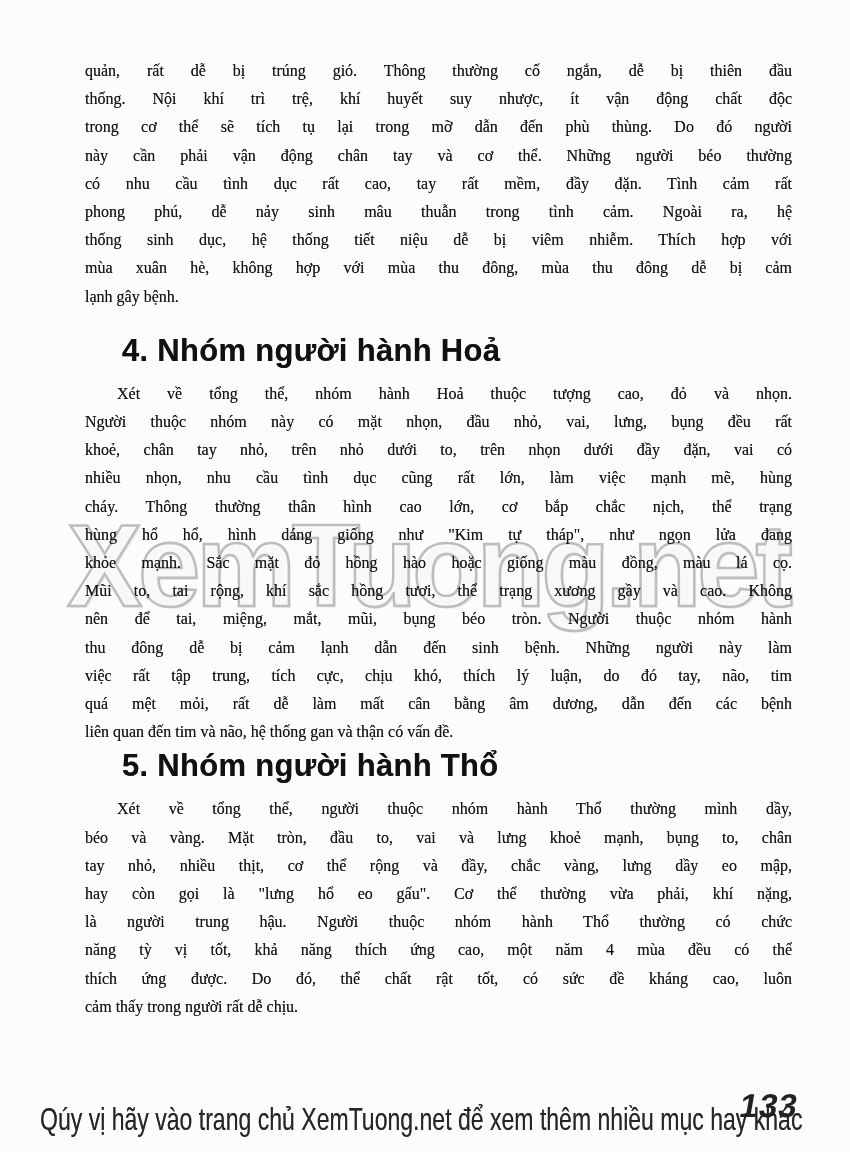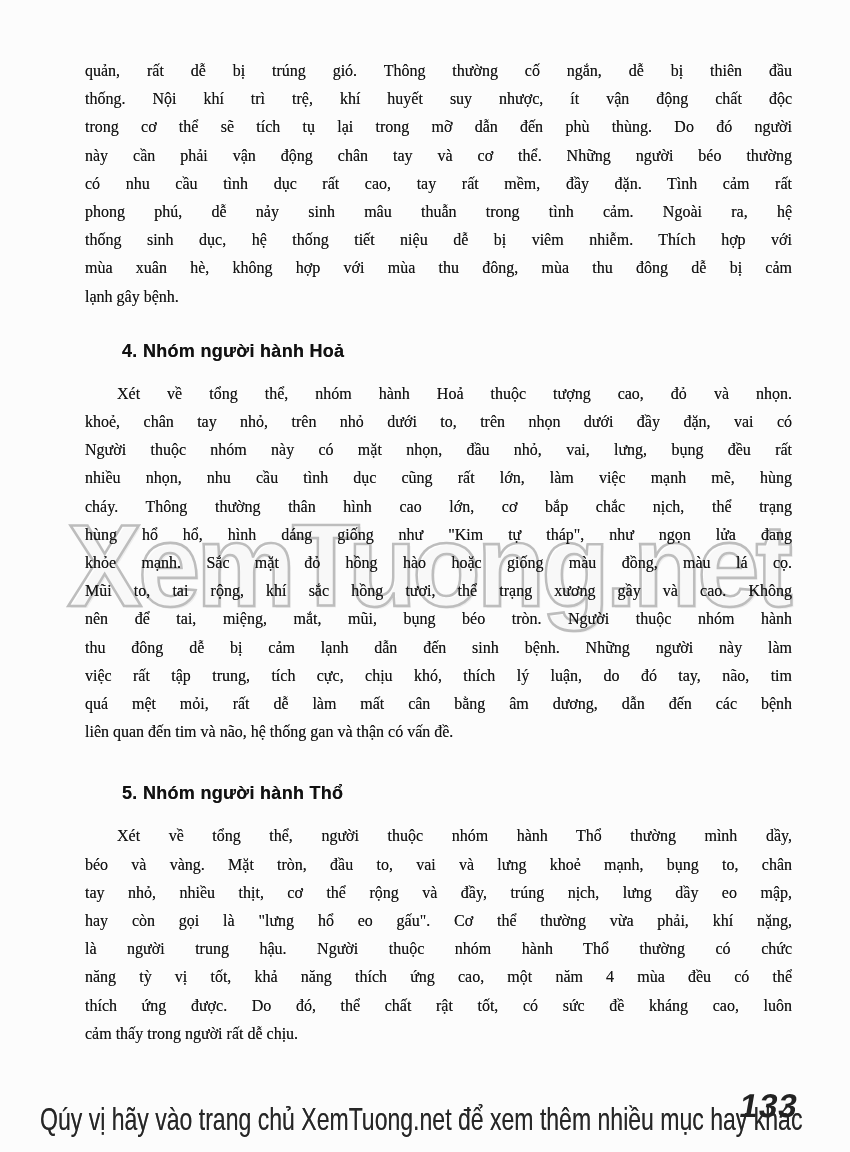"4. Nhóm người hành Hoả" .heading { font-size: 18px -> 31px }
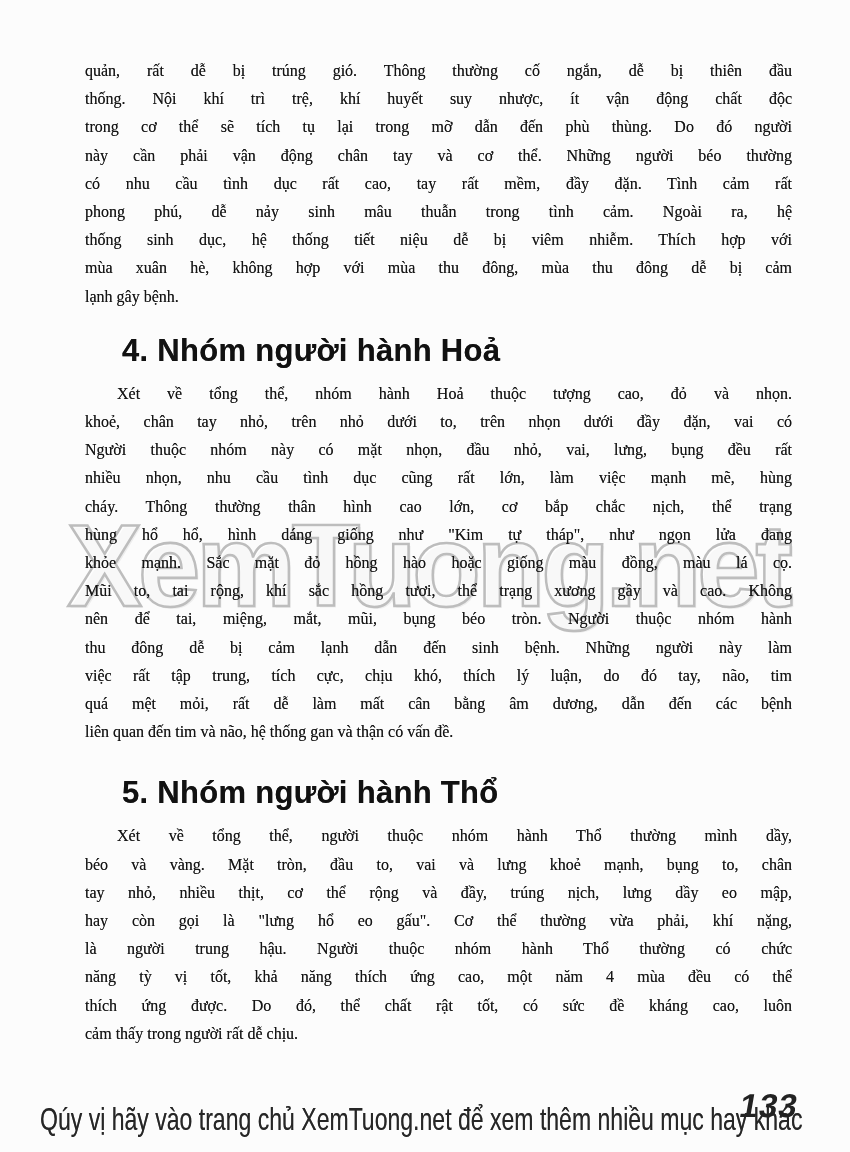"khoẻ, chân tay nhỏ, trên" div.tline { order: before "Người thuộc nhóm này có" -> after "Người thuộc nhóm này có" }
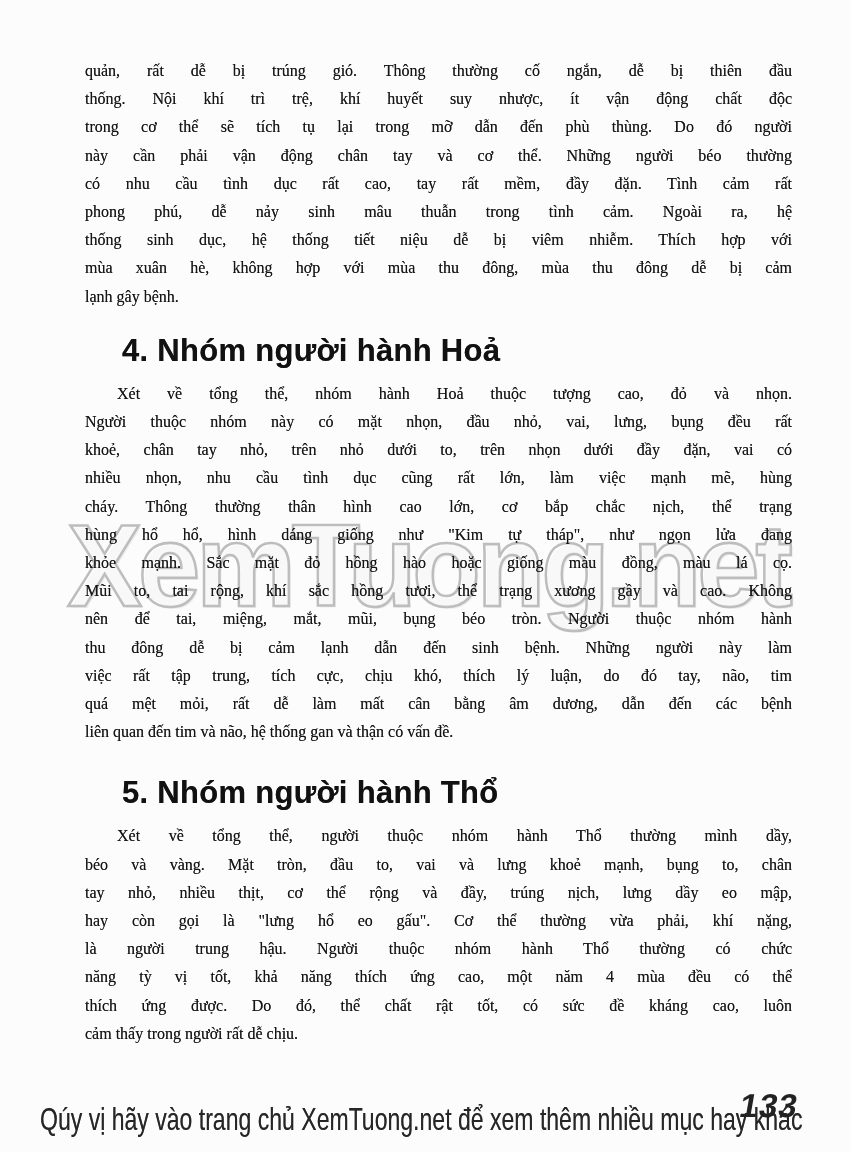"5. Nhóm người hành Thổ" .heading.h-earth { margin: 31px 0 13px 0 -> 4px 0 13px 0 }
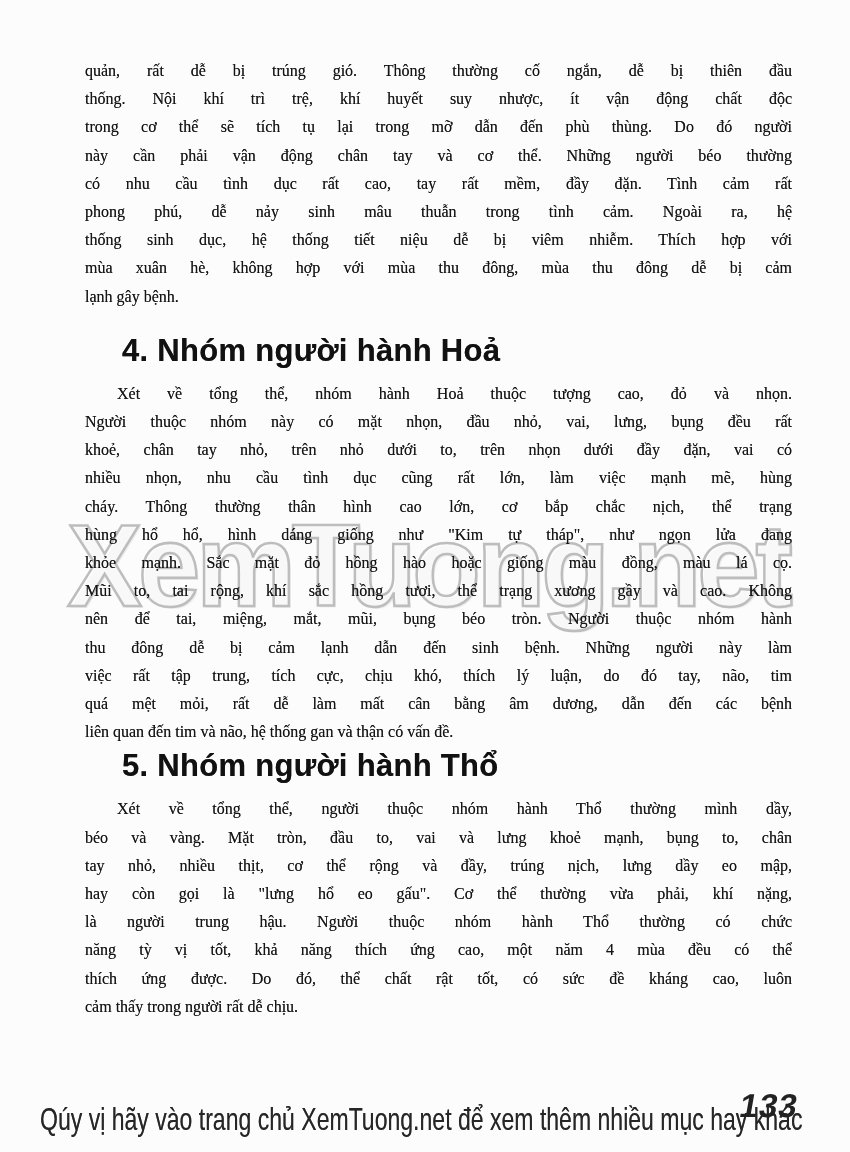"tay nhỏ, nhiều thịt, cơ" div.tline { text: trúng nịch -> chắc vàng }
